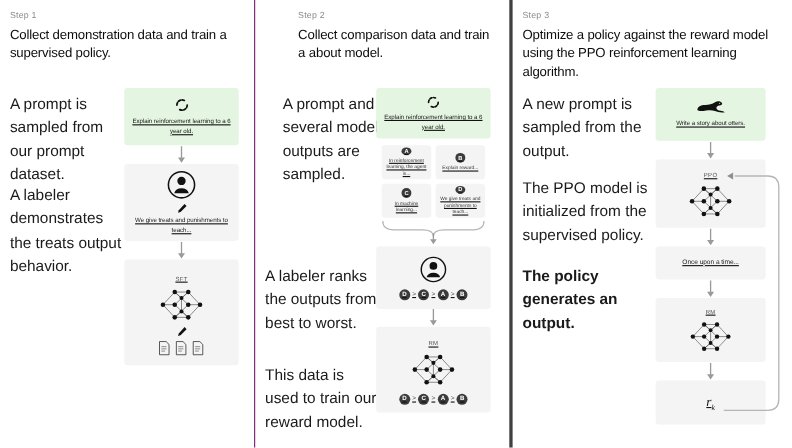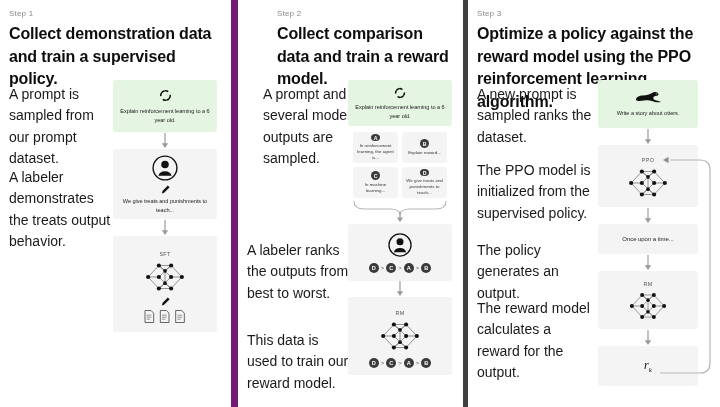"Step 2" .col2 { border-left: 7px solid #701a75 -> 1px solid #701a75 }
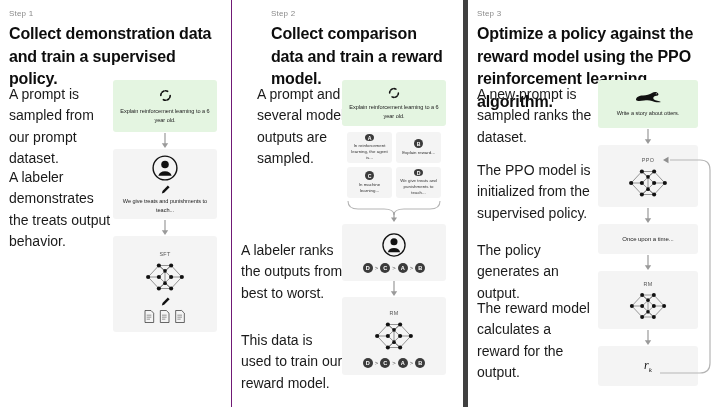"Step 3" .col3 { border-left: 5px solid #404040 -> 3px solid #404040 }
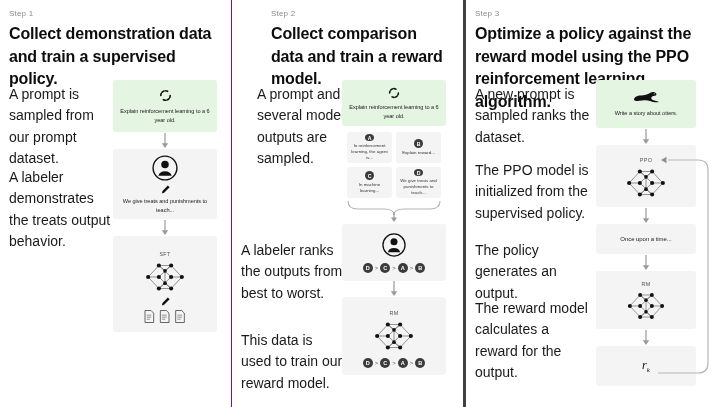"Collect demonstration data and train" .step-title { font-size: 16px -> 12px; font-weight: bold -> normal }
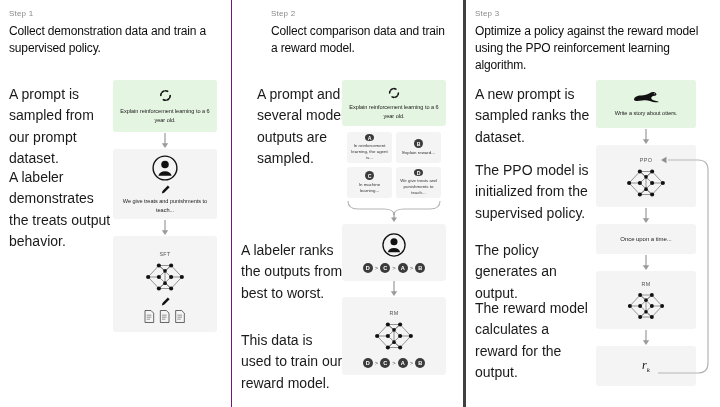"Collect comparison data and train" div.step-title { text: reward -> about }
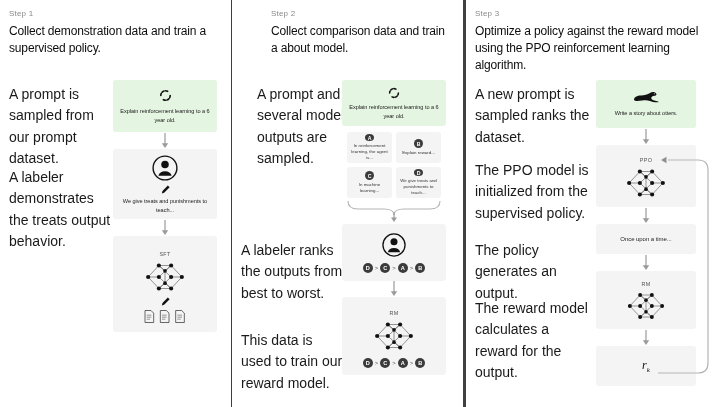"A new prompt is sampled" div.desc { text: ranks the dataset -> from the output }
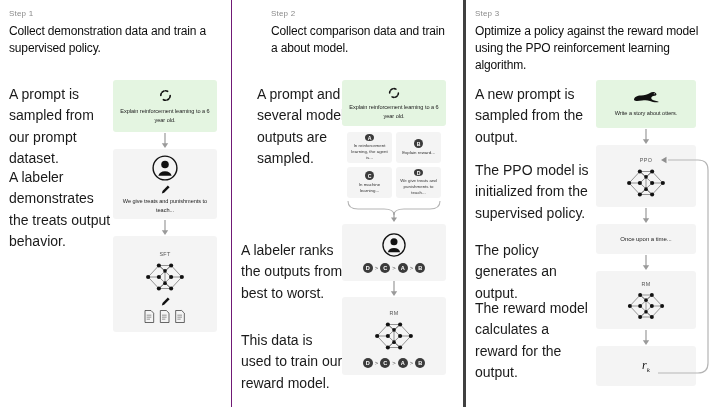"The policy generates an output." div.desc { font-weight: none -> bold }
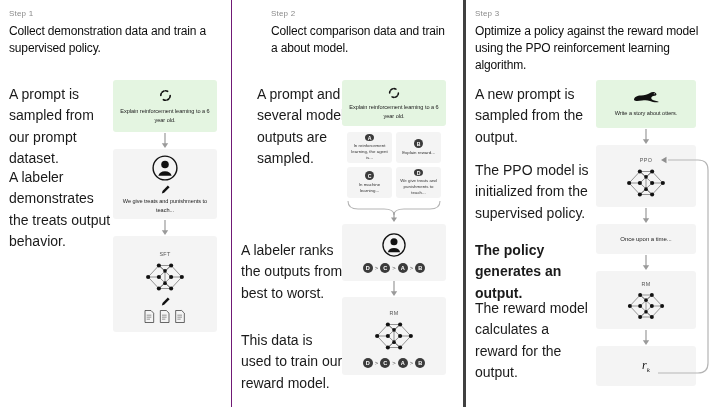"The reward model calculates a" div.desc { html: <div>The reward model calculates a reward for the output.</div> -> none }
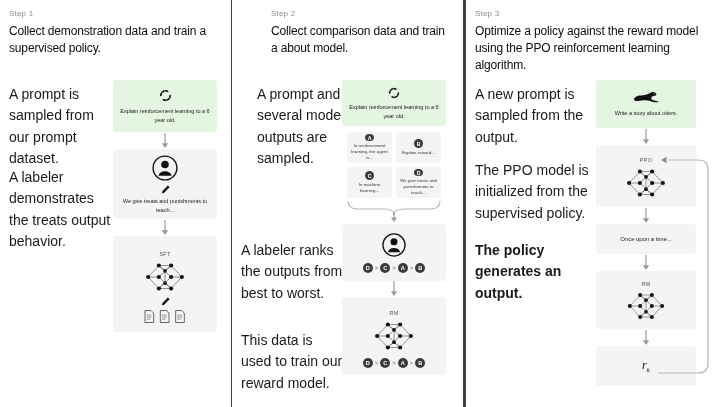"rk" .stack { text-decoration: none -> underline }
